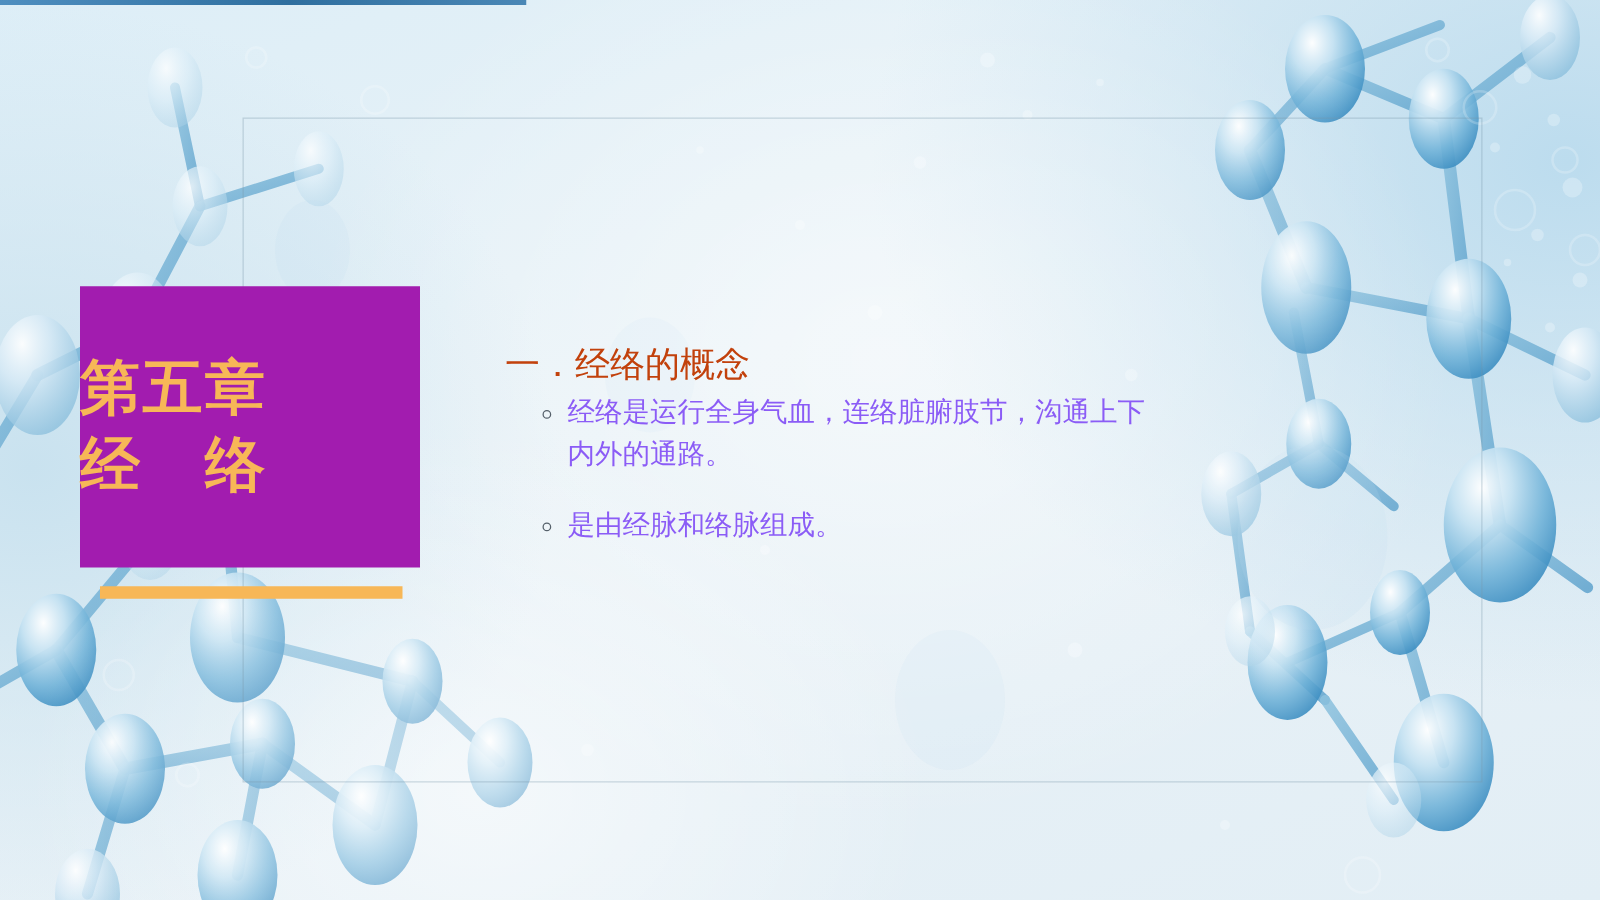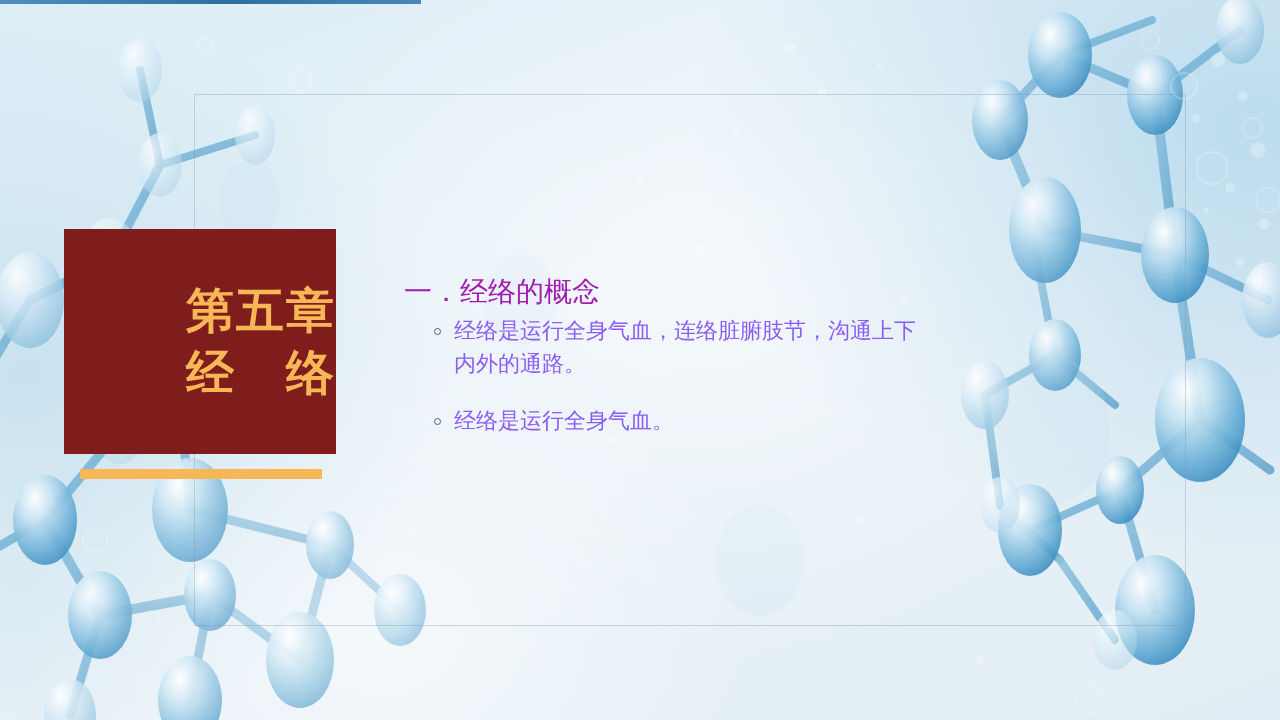"第五章" .title-card { align-items: flex-end -> flex-start; background: #7f1d1d -> #a21caf; padding-left: 12px -> none }
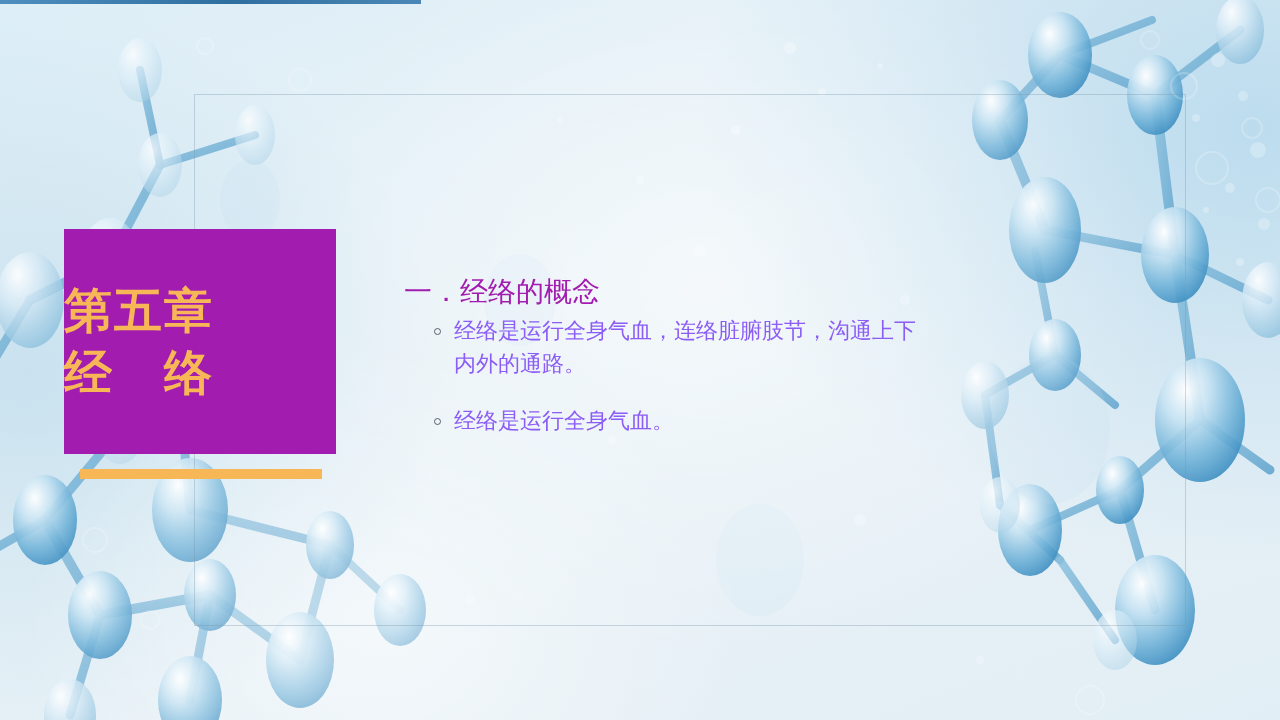"一．经络的概念" .section-heading { color: #a21caf -> #c2410c }
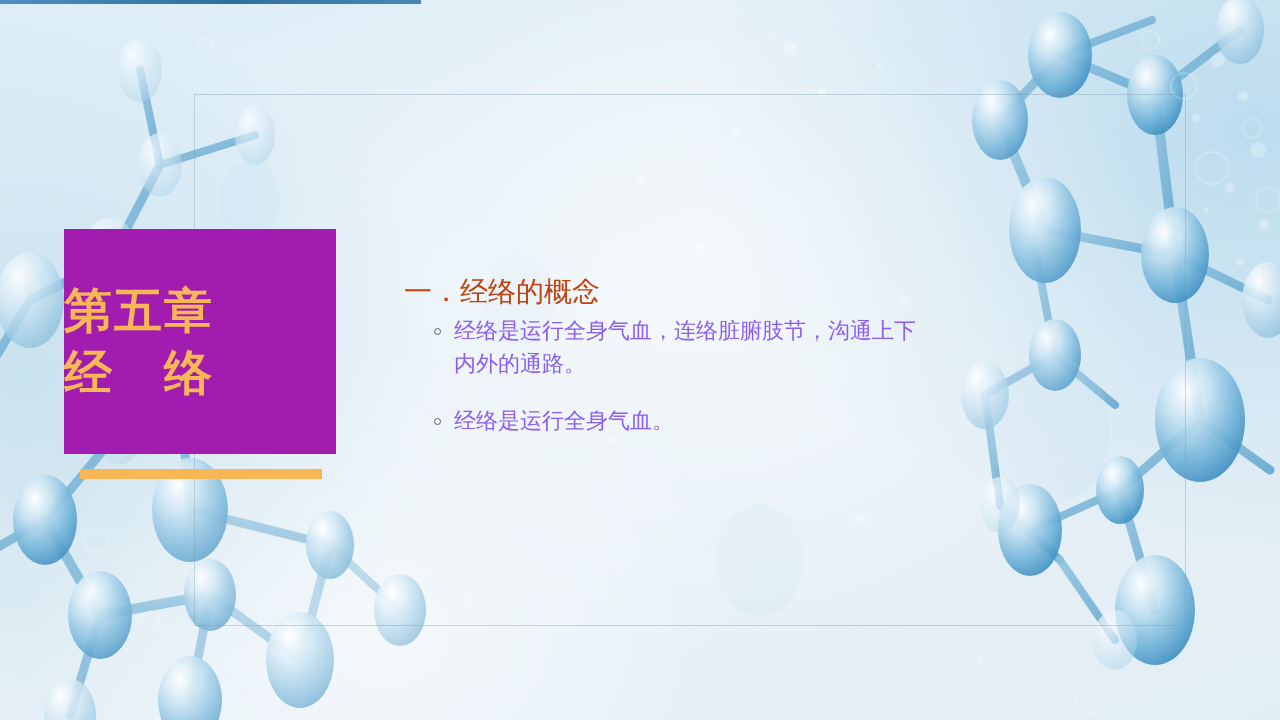"经络是运行全身气血。" li.bullet-item { text: 经络是运行全身气血 -> 是由经脉和络脉组成 }
